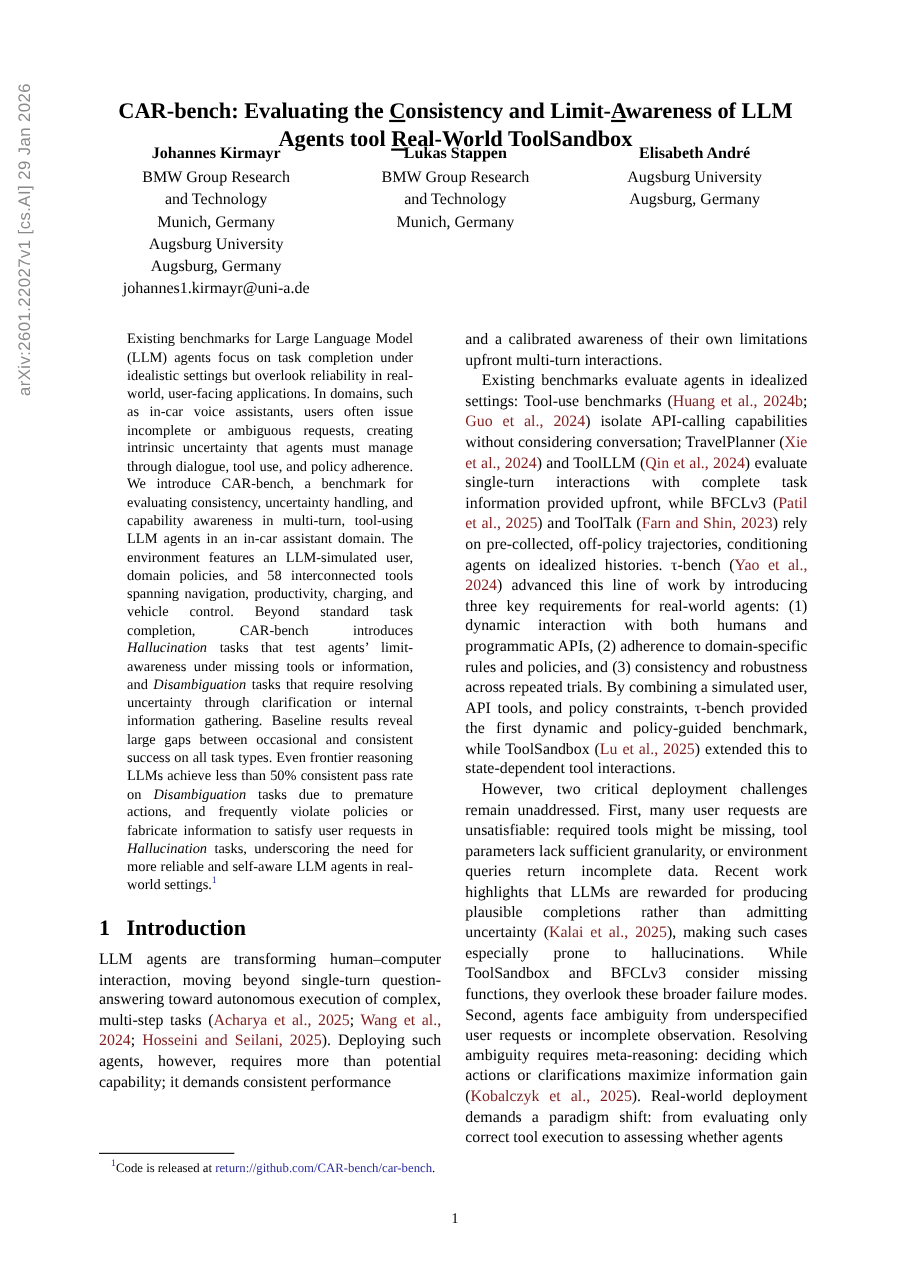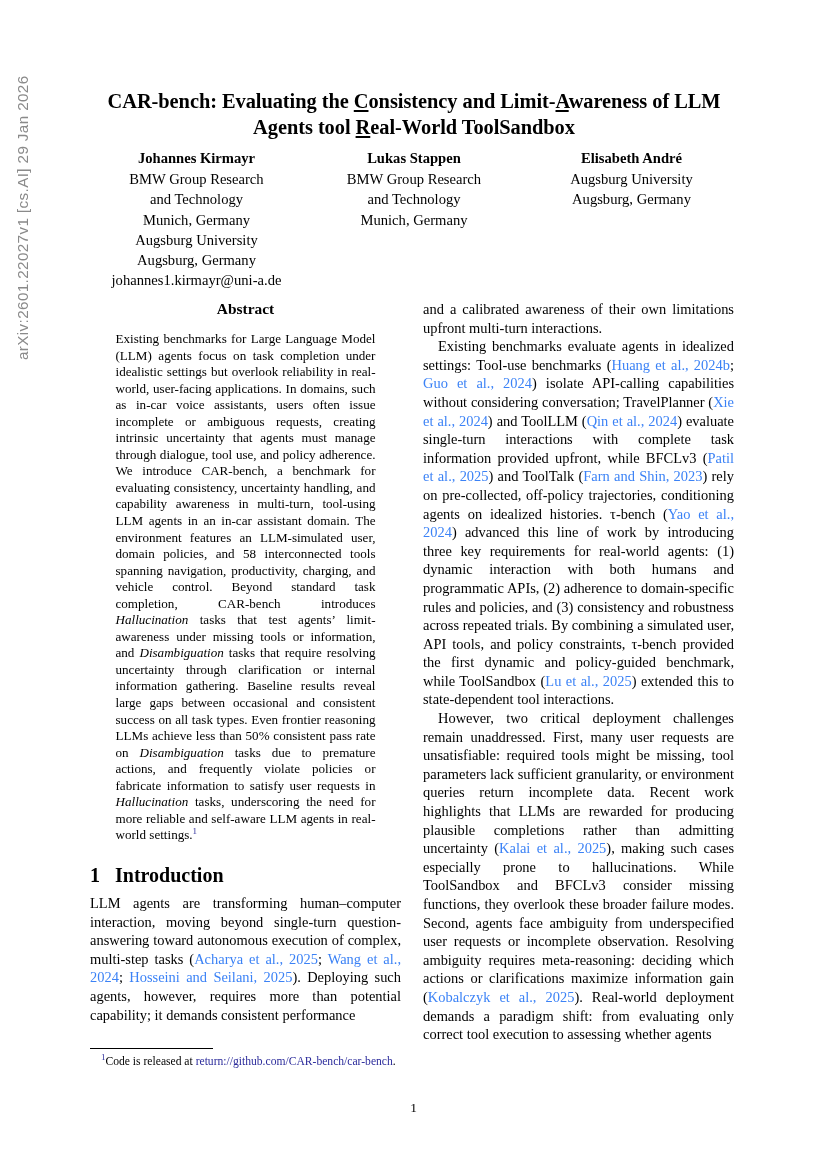"Johannes Kirmayr" #authors { top: 148px -> 130px }
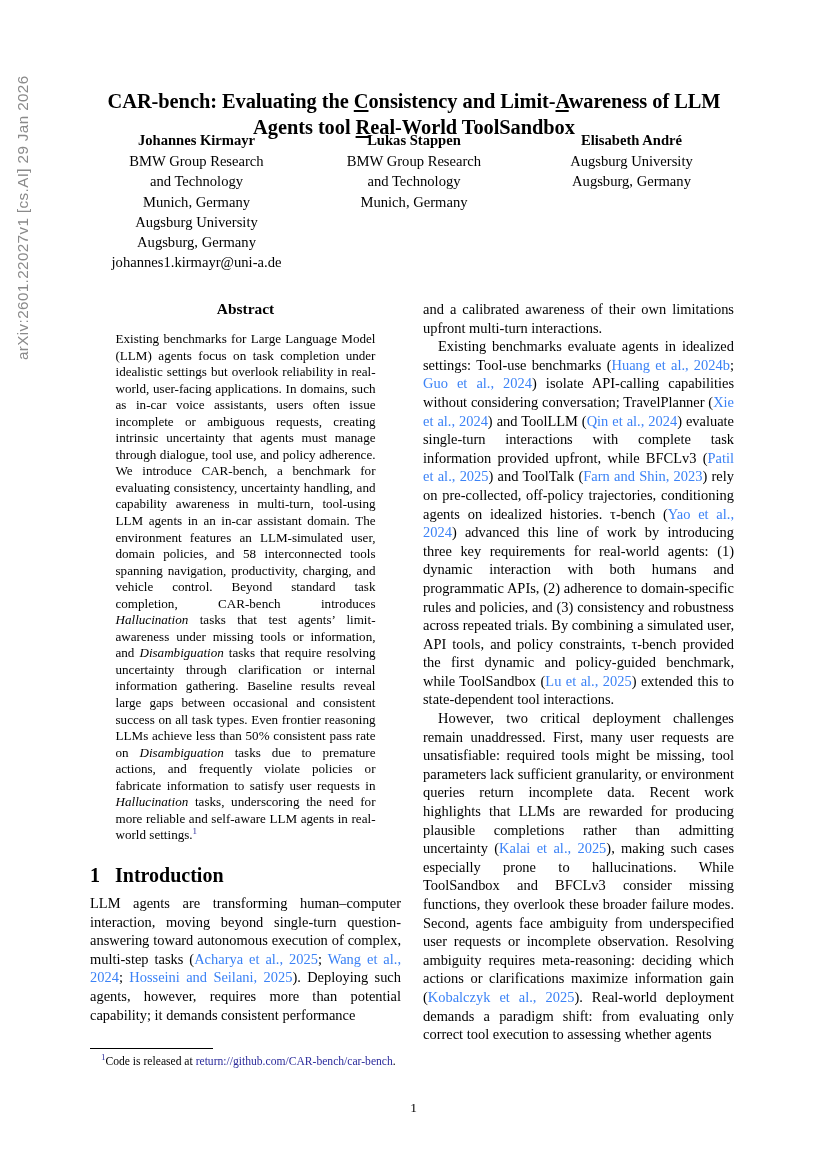"Abstract" div { html: <div>Abstract</div> -> none }
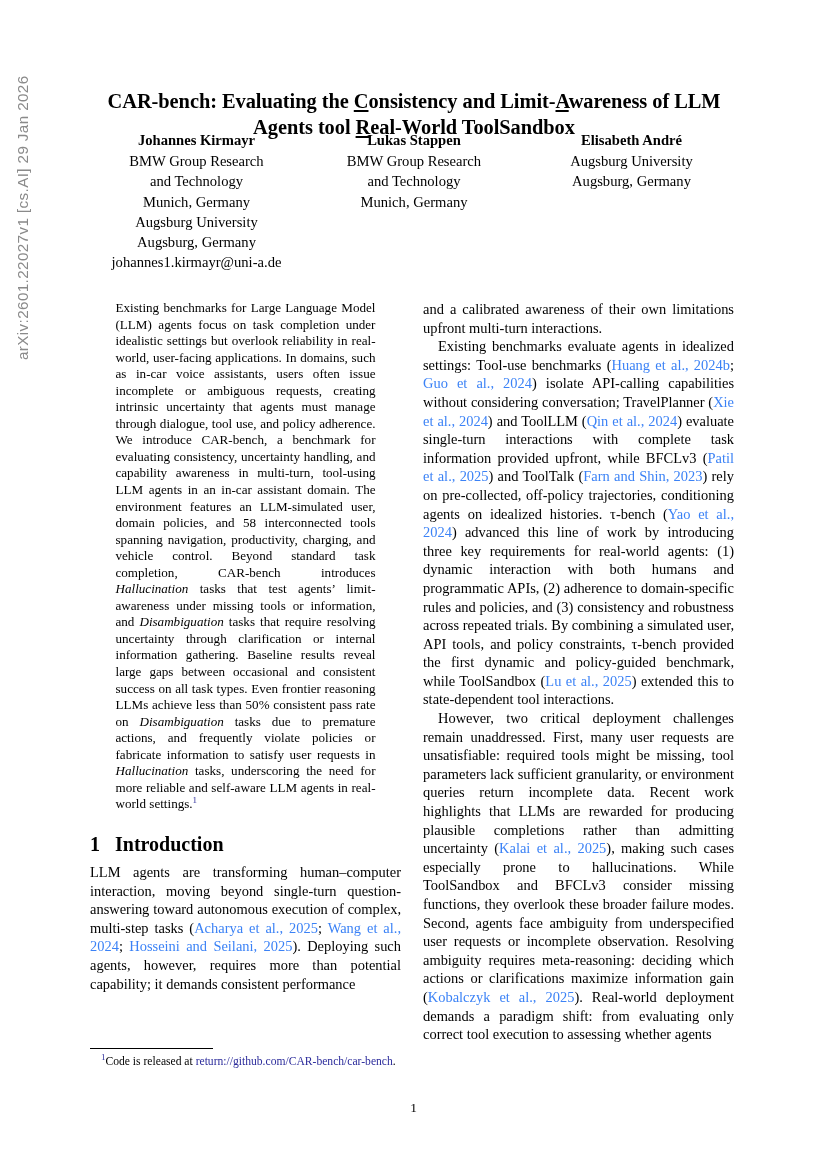"Huang et al., 2024b" .cite { color: #3b82f6 -> #7f1d1d }
